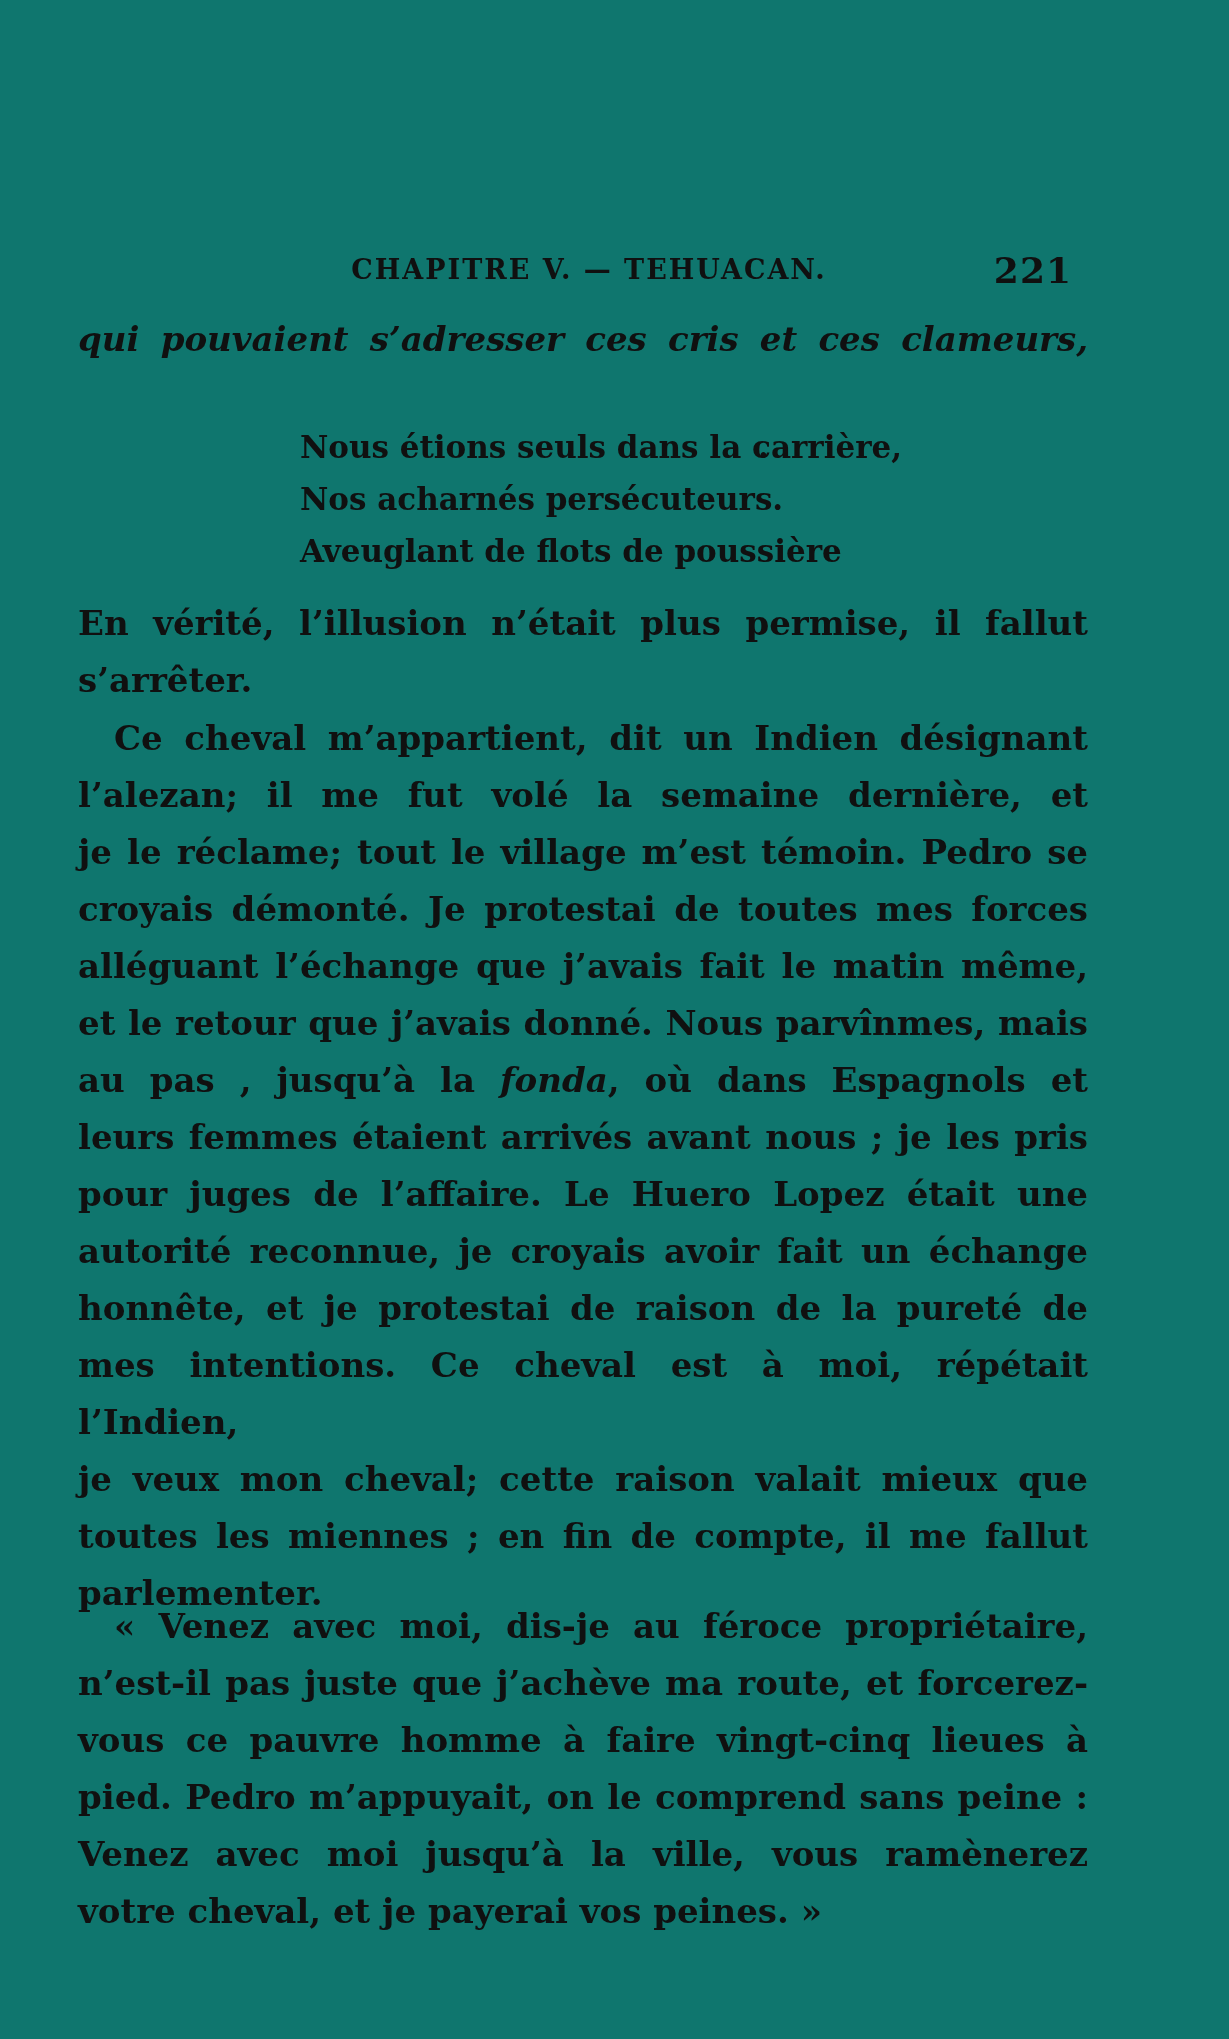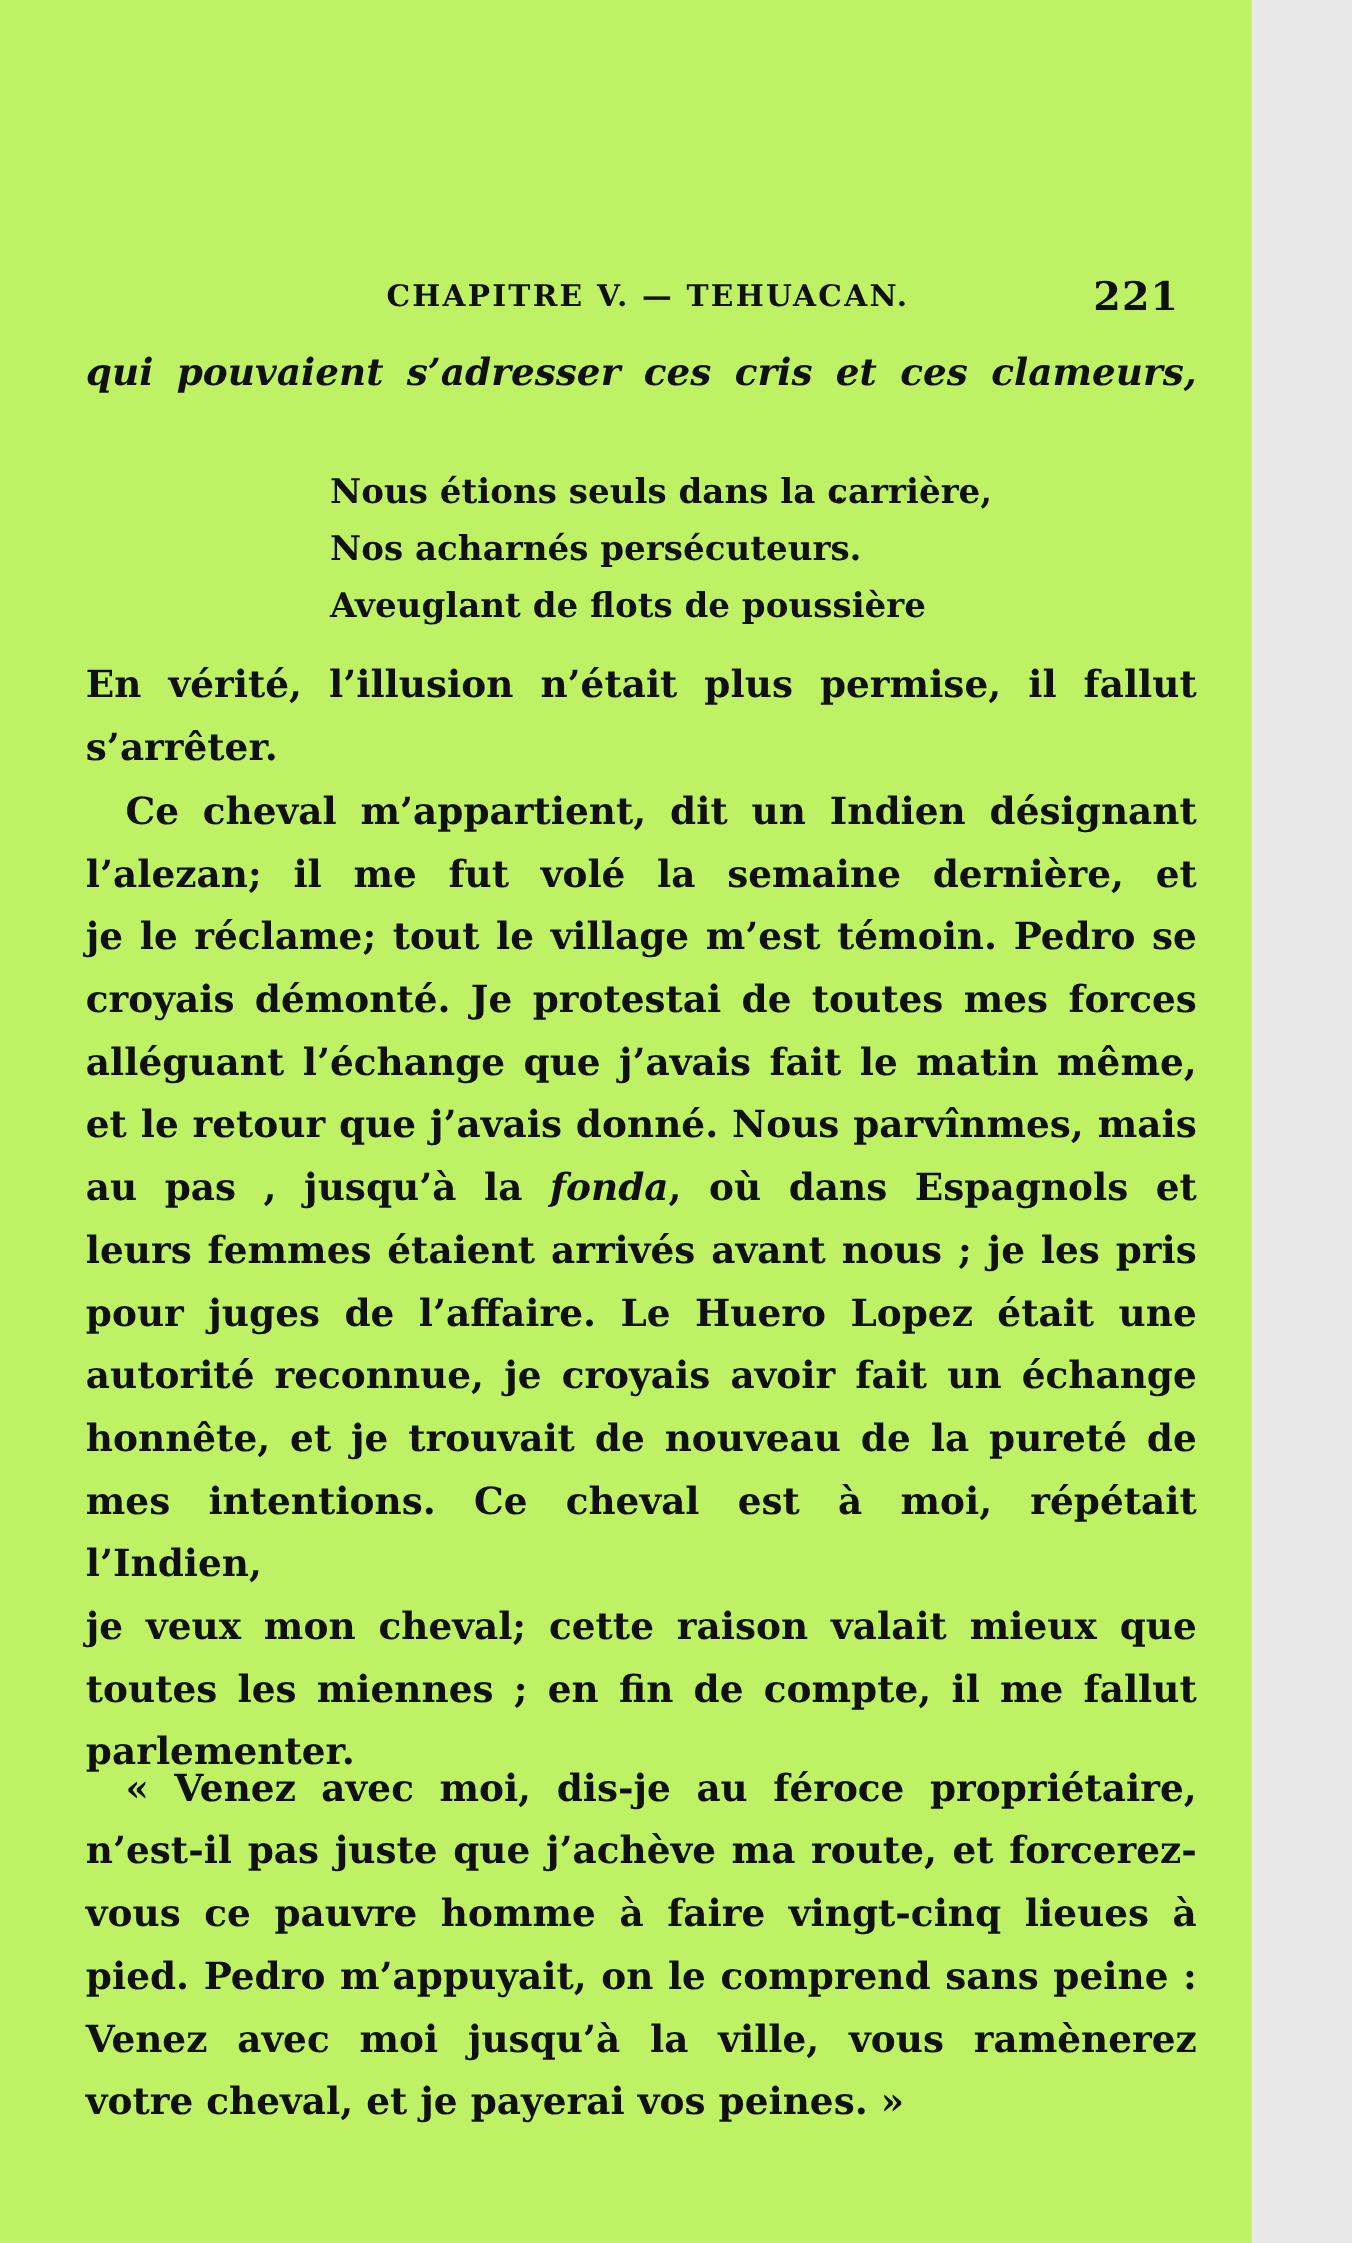"CHAPITRE V. — TEHUACAN." .page { background: #bef264 -> #0f766e; width: 1138px -> 1229px }
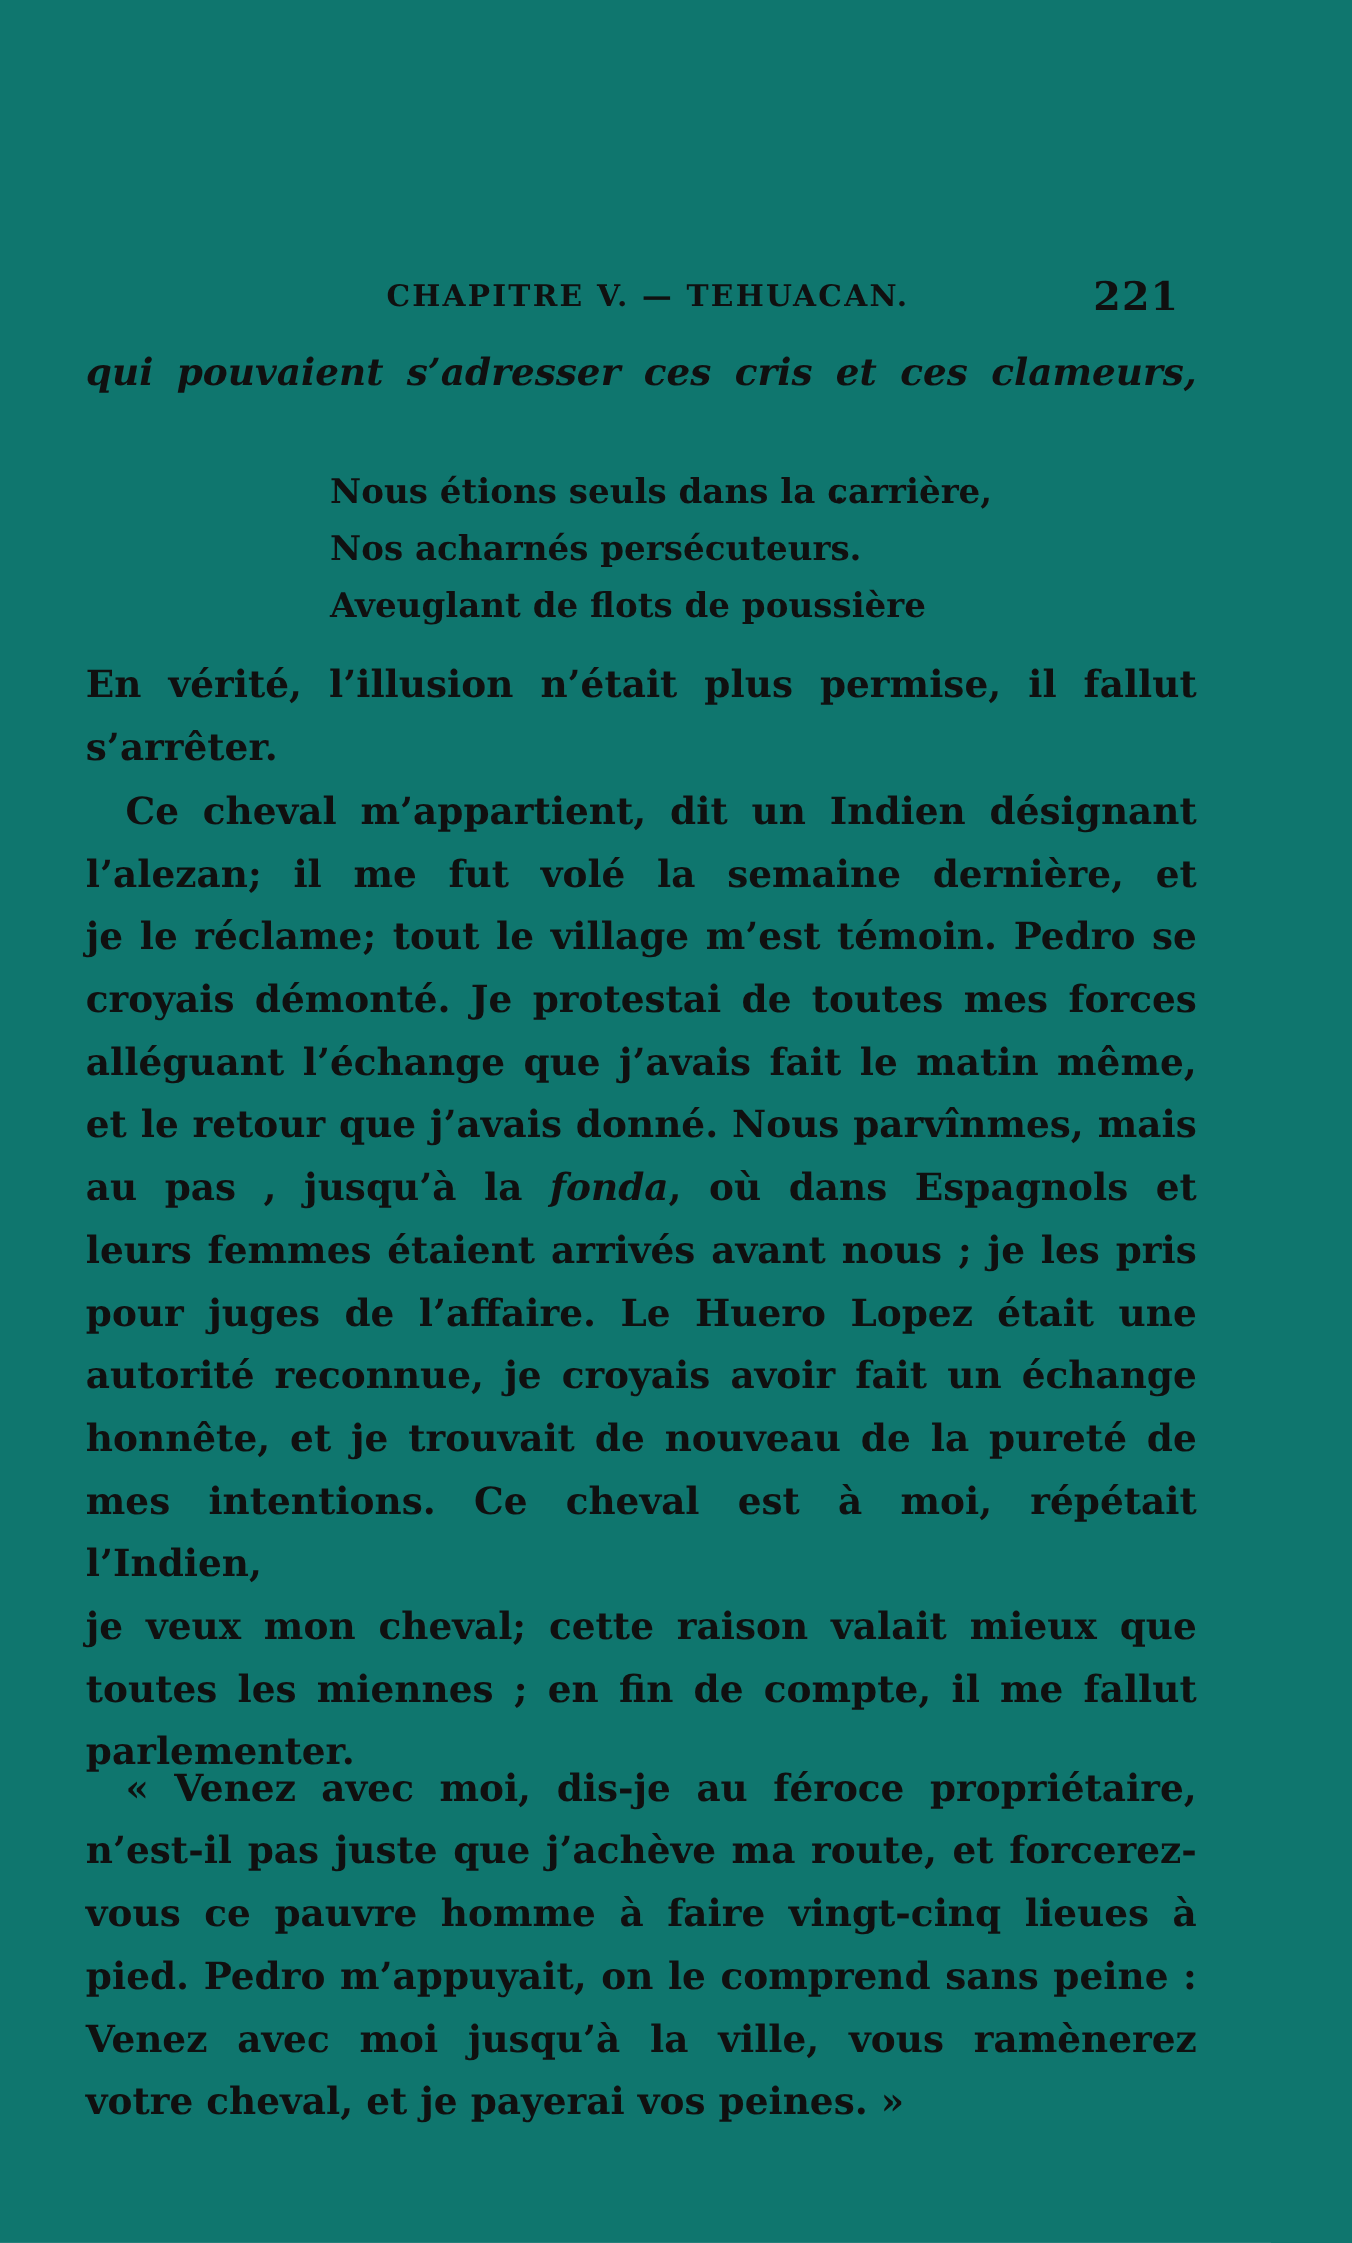"honnête, et je trouvait de" div.line { text: trouvait de nouveau -> protestai de raison }
